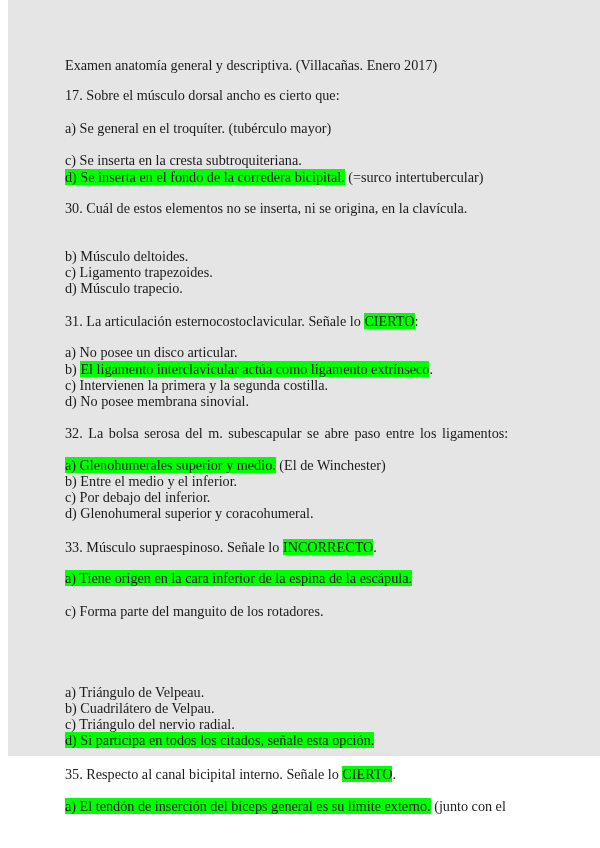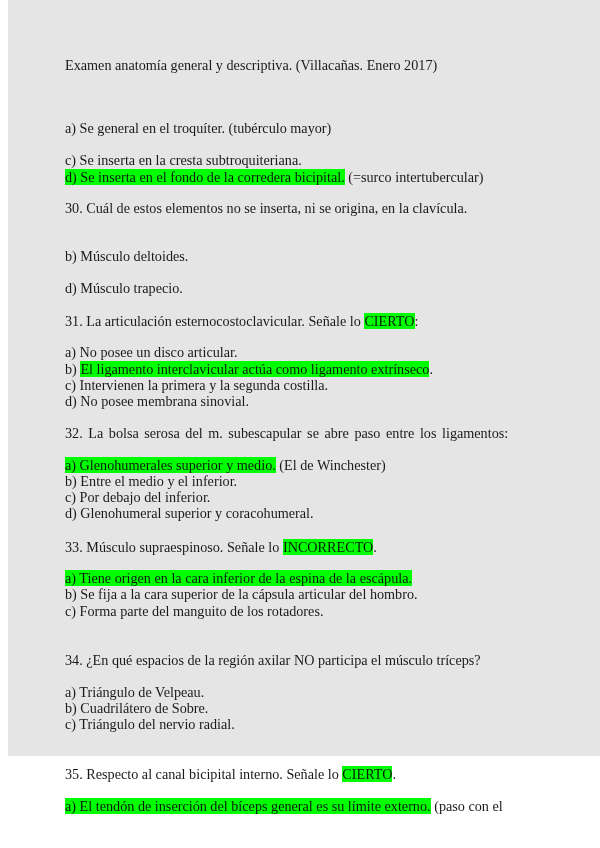"17. Sobre el músculo dorsal" div.line { html: none -> <div>17. Sobre el músculo dorsal ancho es cierto que:</div> }
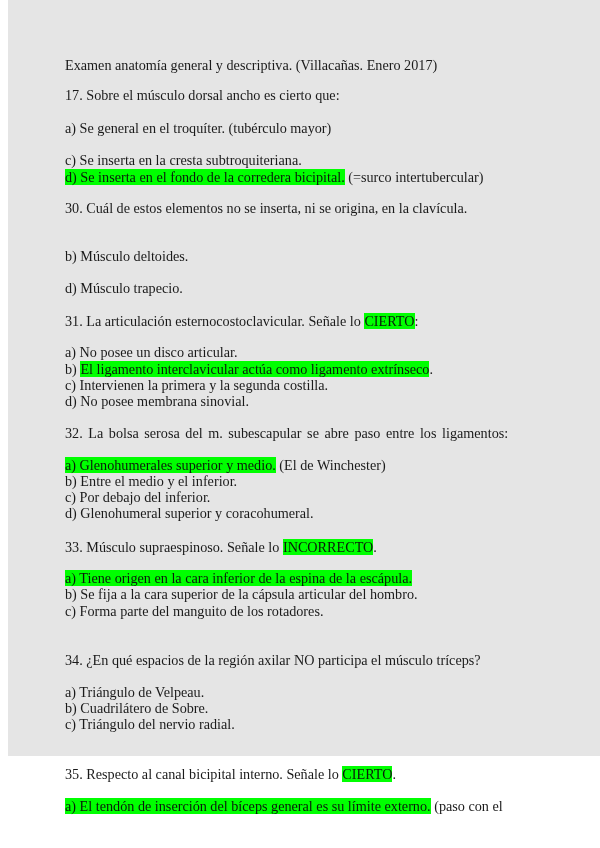"c) Ligamento trapezoides." div.line { html: none -> <div>c) Ligamento trapezoides.</div> }
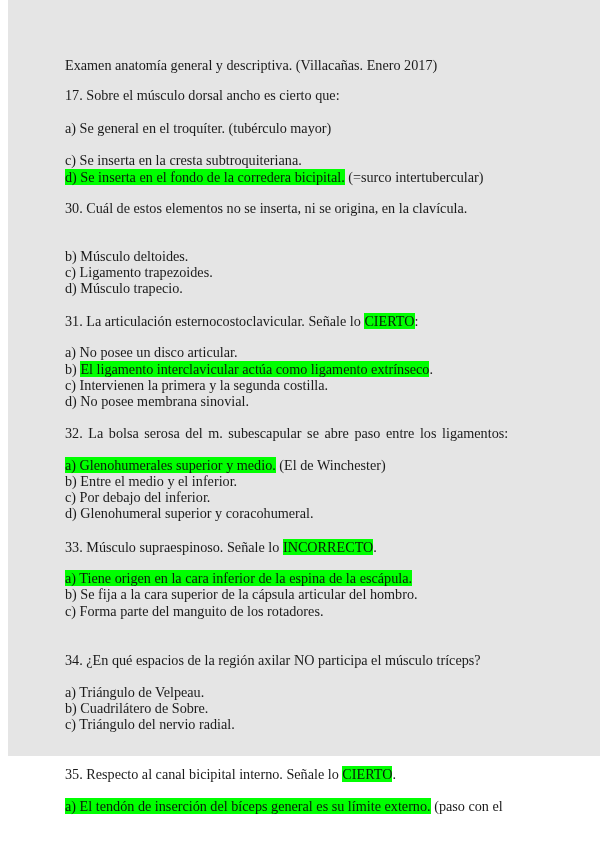"b) Se fija a la" div.line { html: <div>b) Se fija a la cara superior de la cápsula articular del hombro.</div> -> none }
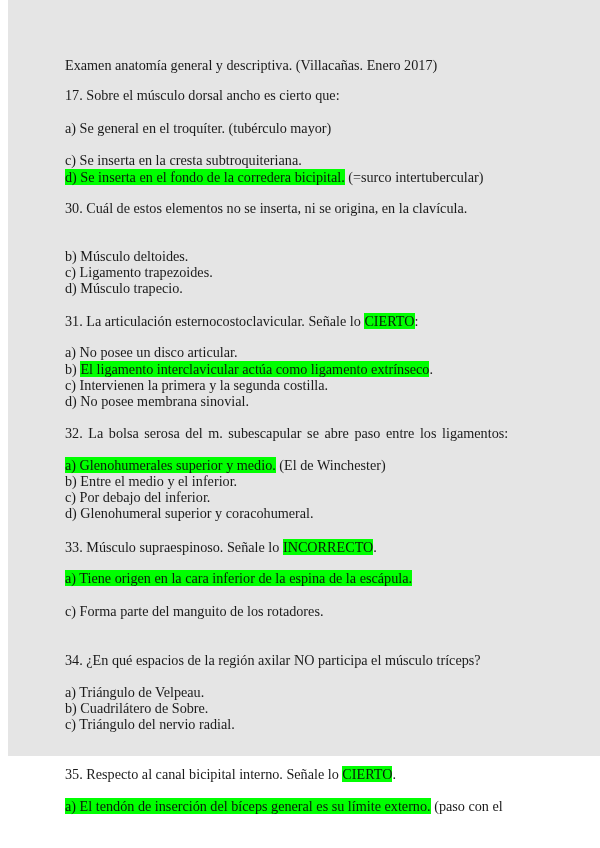"34. ¿En qué espacios de" div.line { html: <div>34. ¿En qué espacios de la región axilar NO participa el músculo tríceps?</div> -> none }
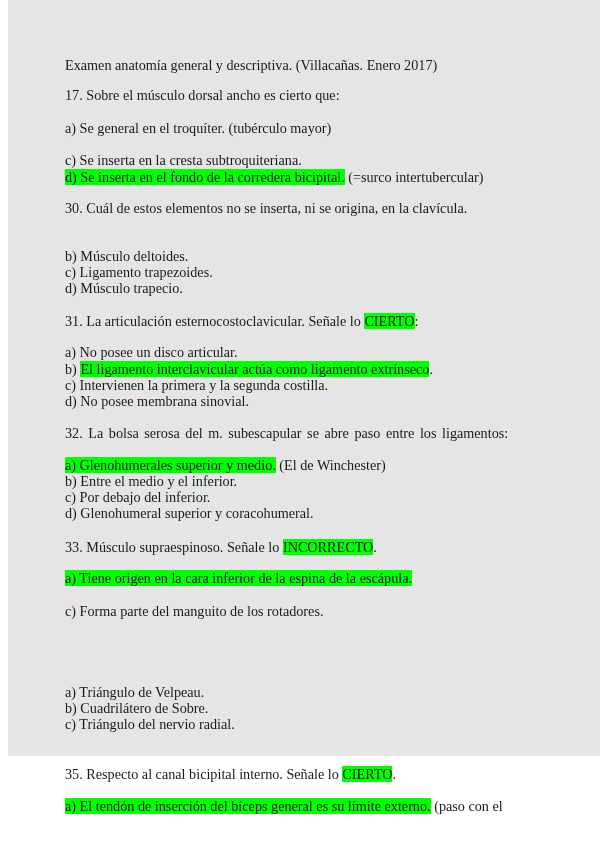"b) Cuadrilátero de Sobre." div.line { text: Sobre -> Velpau }
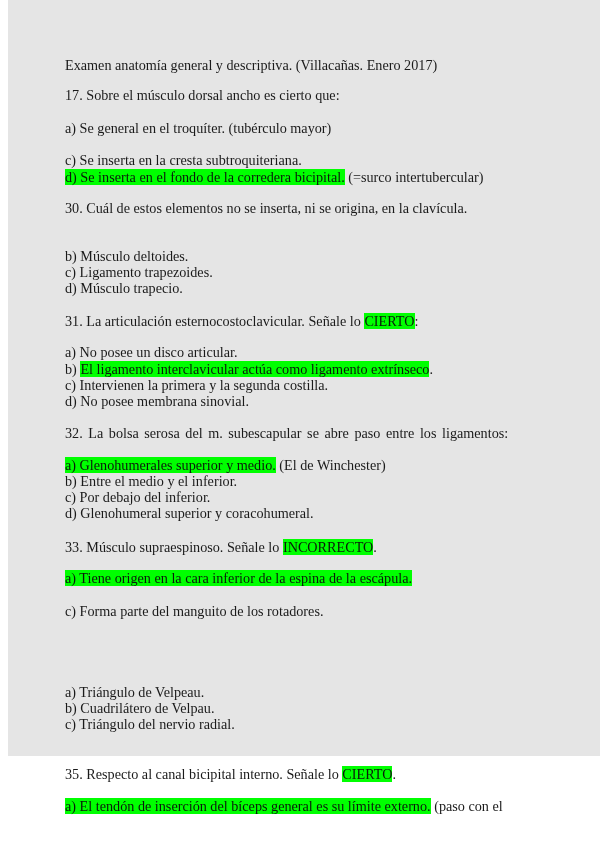"d) Si participa en todos" div.line { html: none -> <div><span>d) Si participa en todos los citados, señale esta opción.</span></div> }
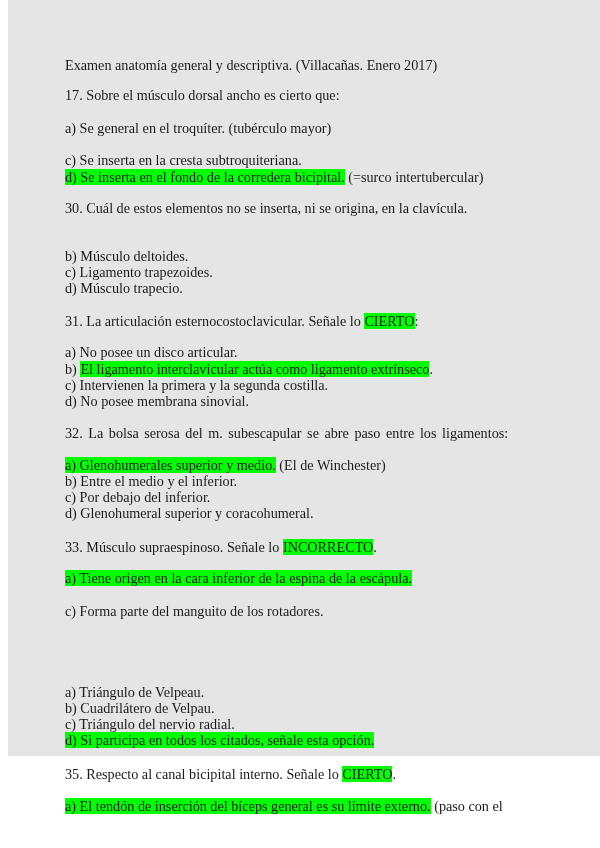"(paso con el" span { text: paso -> junto }
